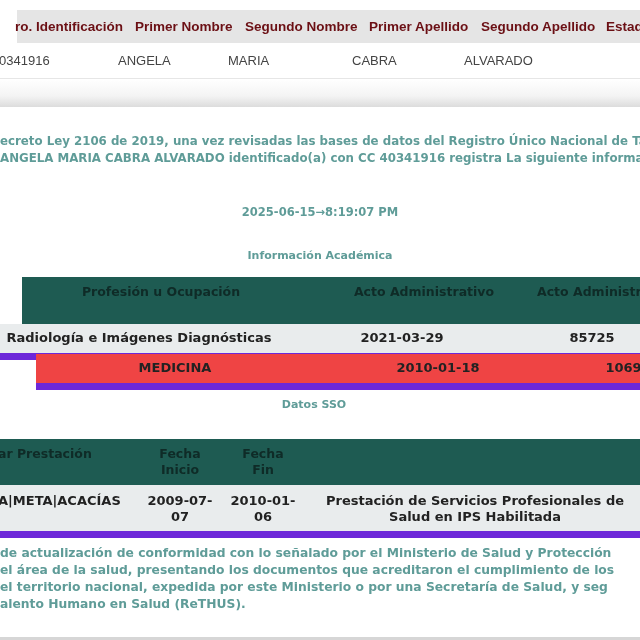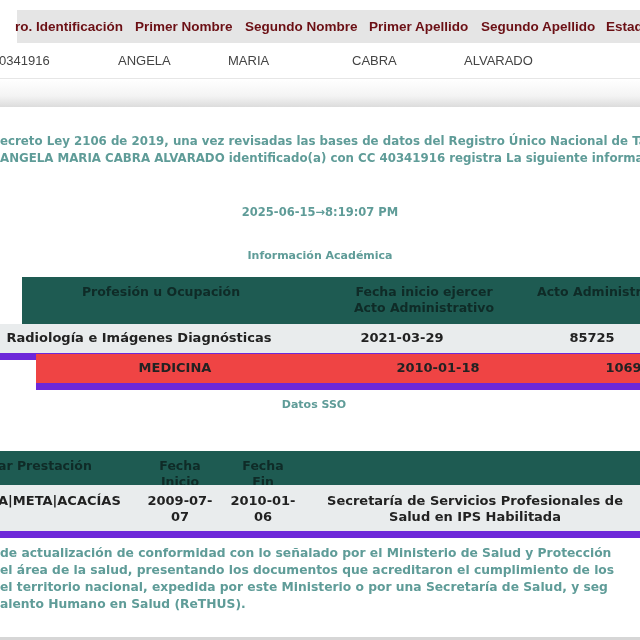"Fecha inicio ejercer" span { html: <span>Fecha inicio ejercer</span> -> none }
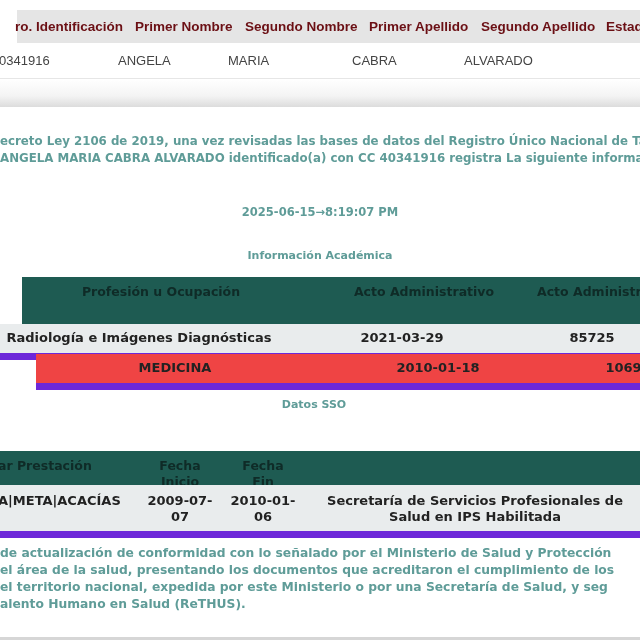"ar Prestación" div.green-head { top: 12px -> 0 }
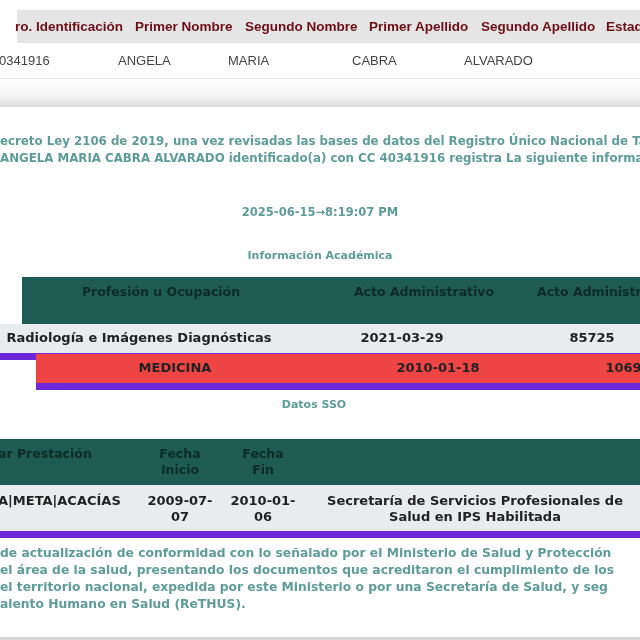"Secretaría de Servicios Profesionales de" span { text: Secretaría -> Prestación }
